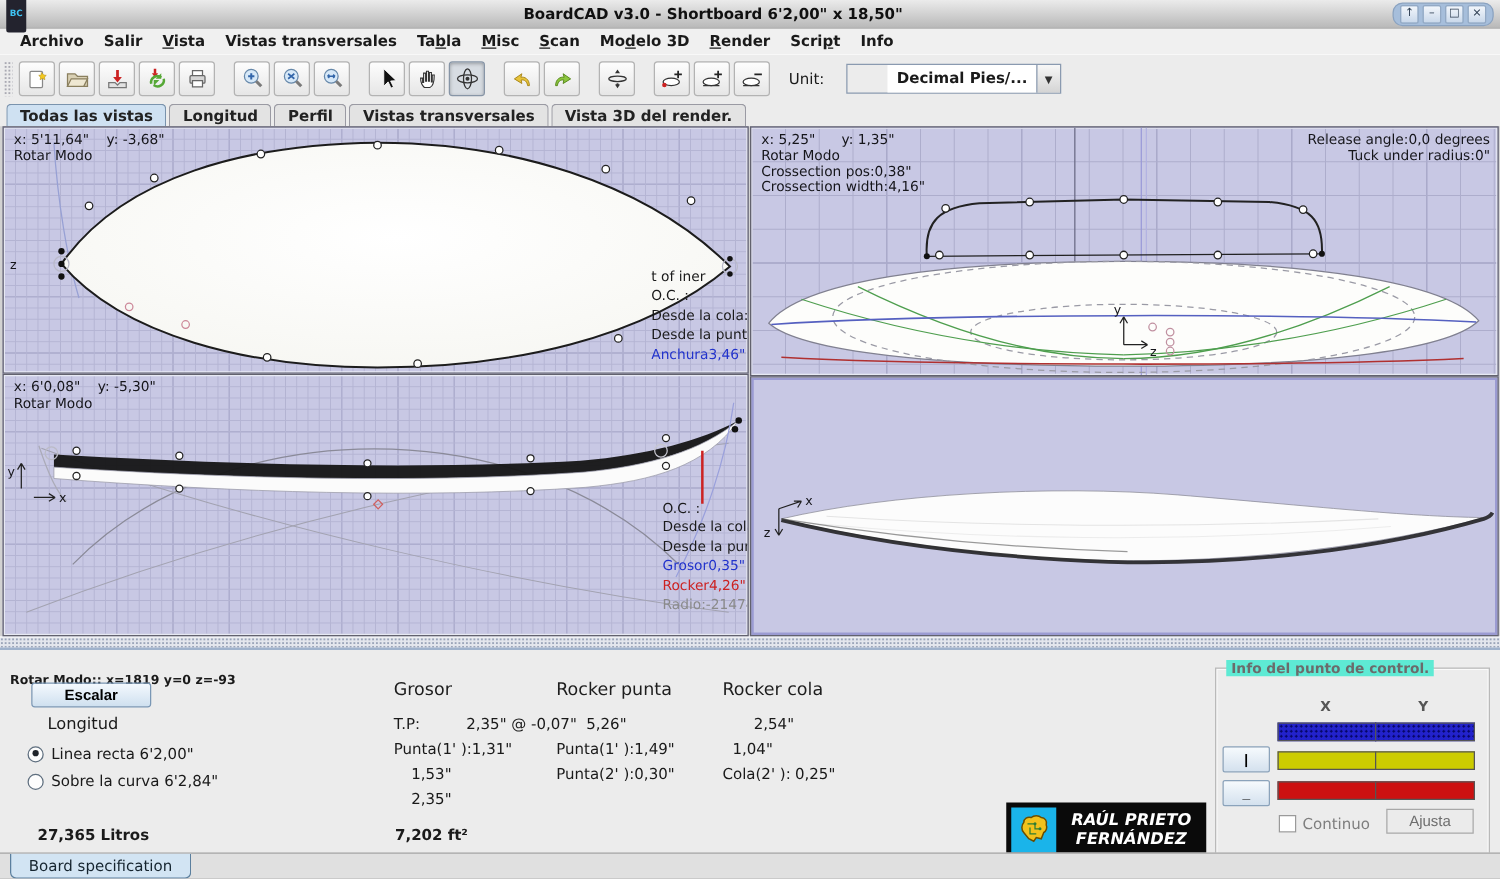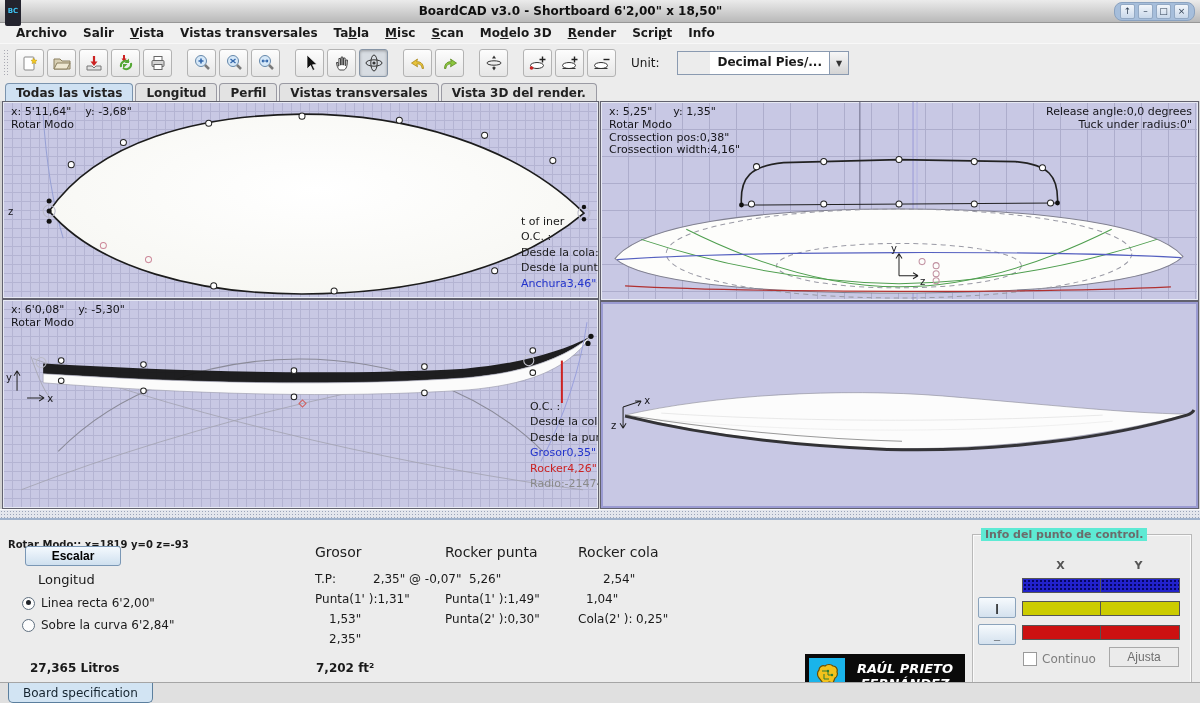"RAÚL PRIETO" .logo { margin-top: 12px -> none }
